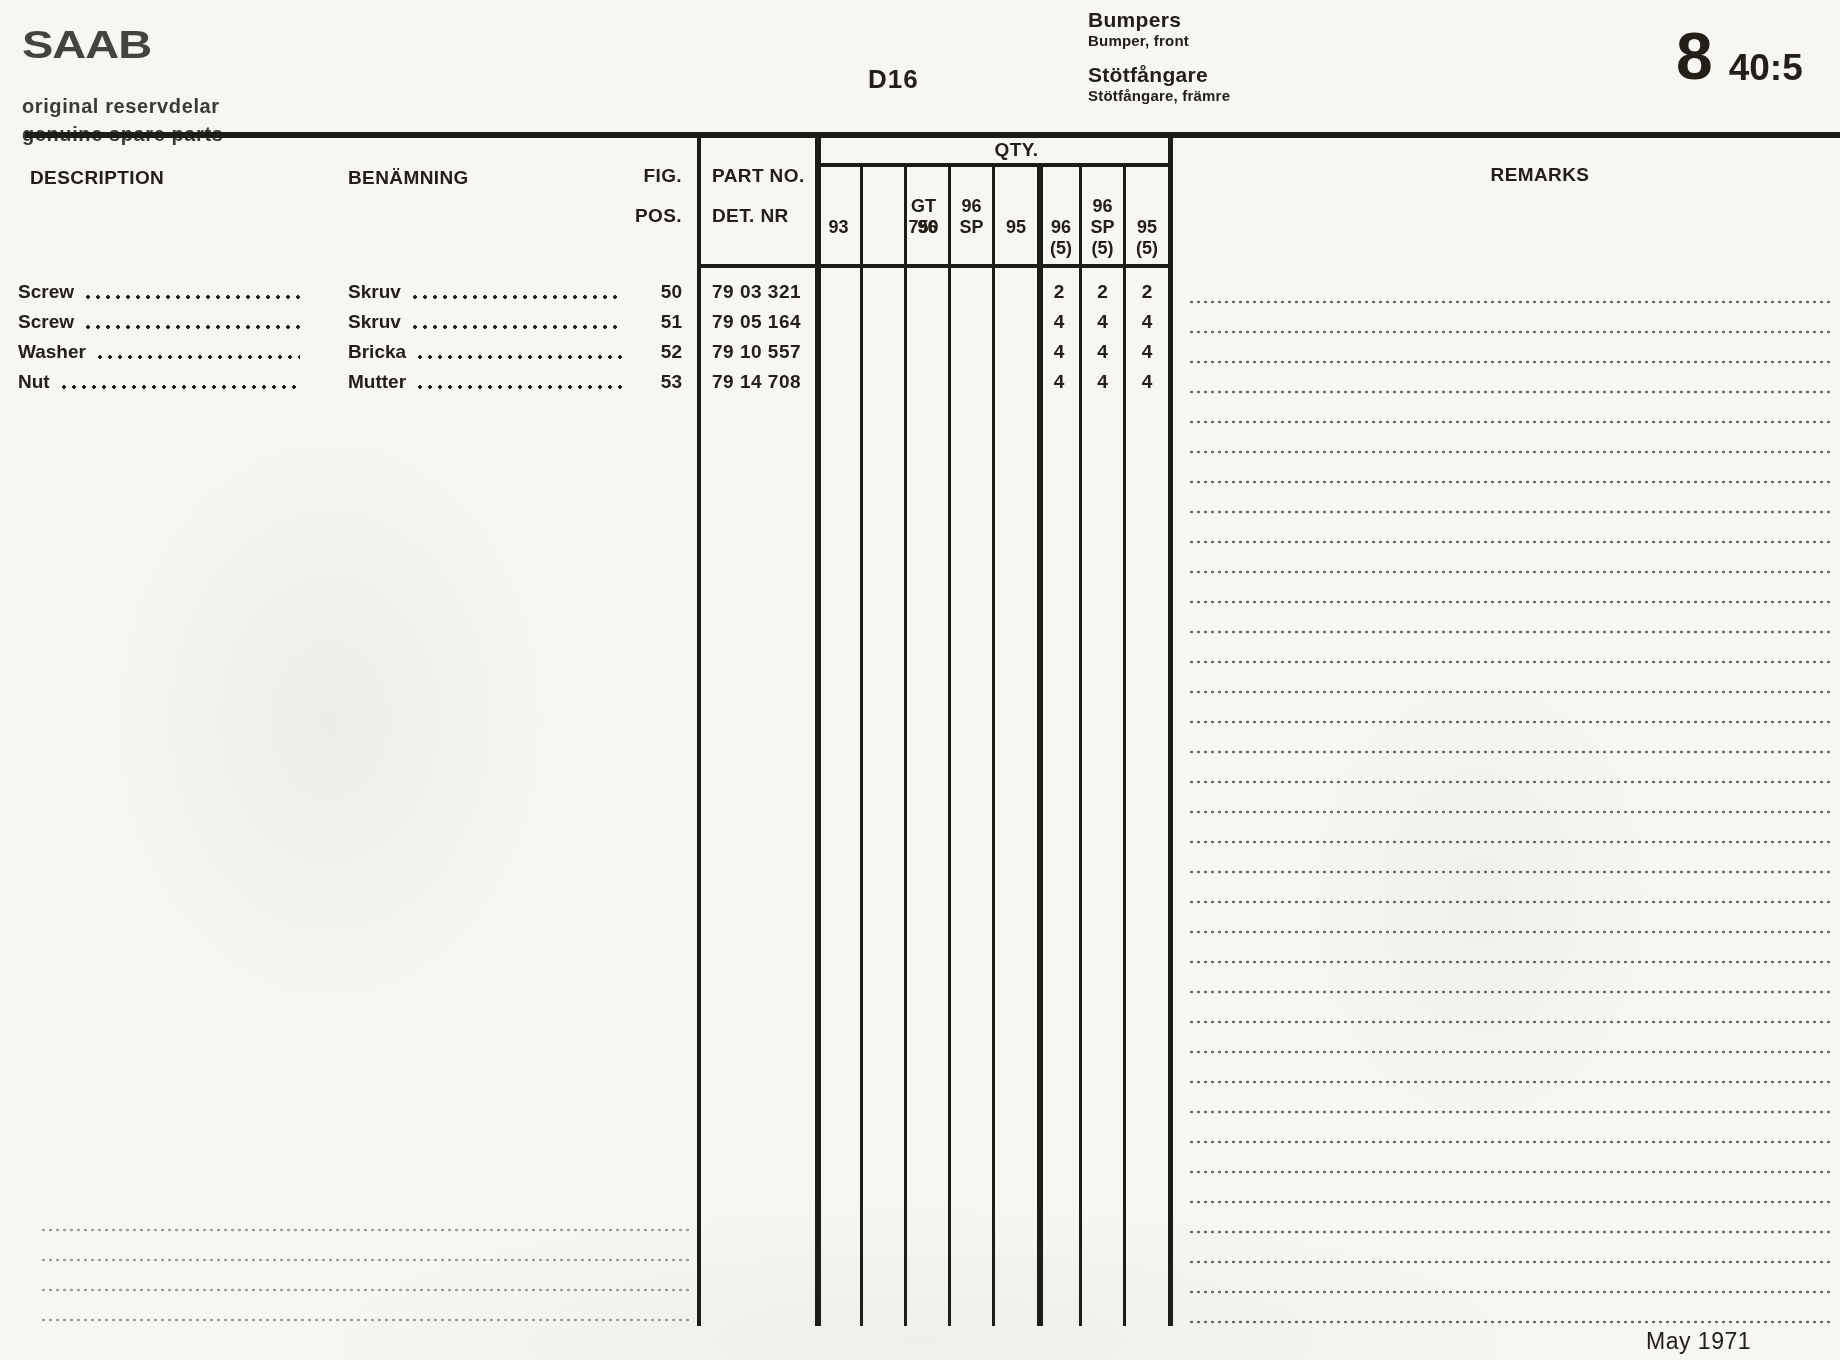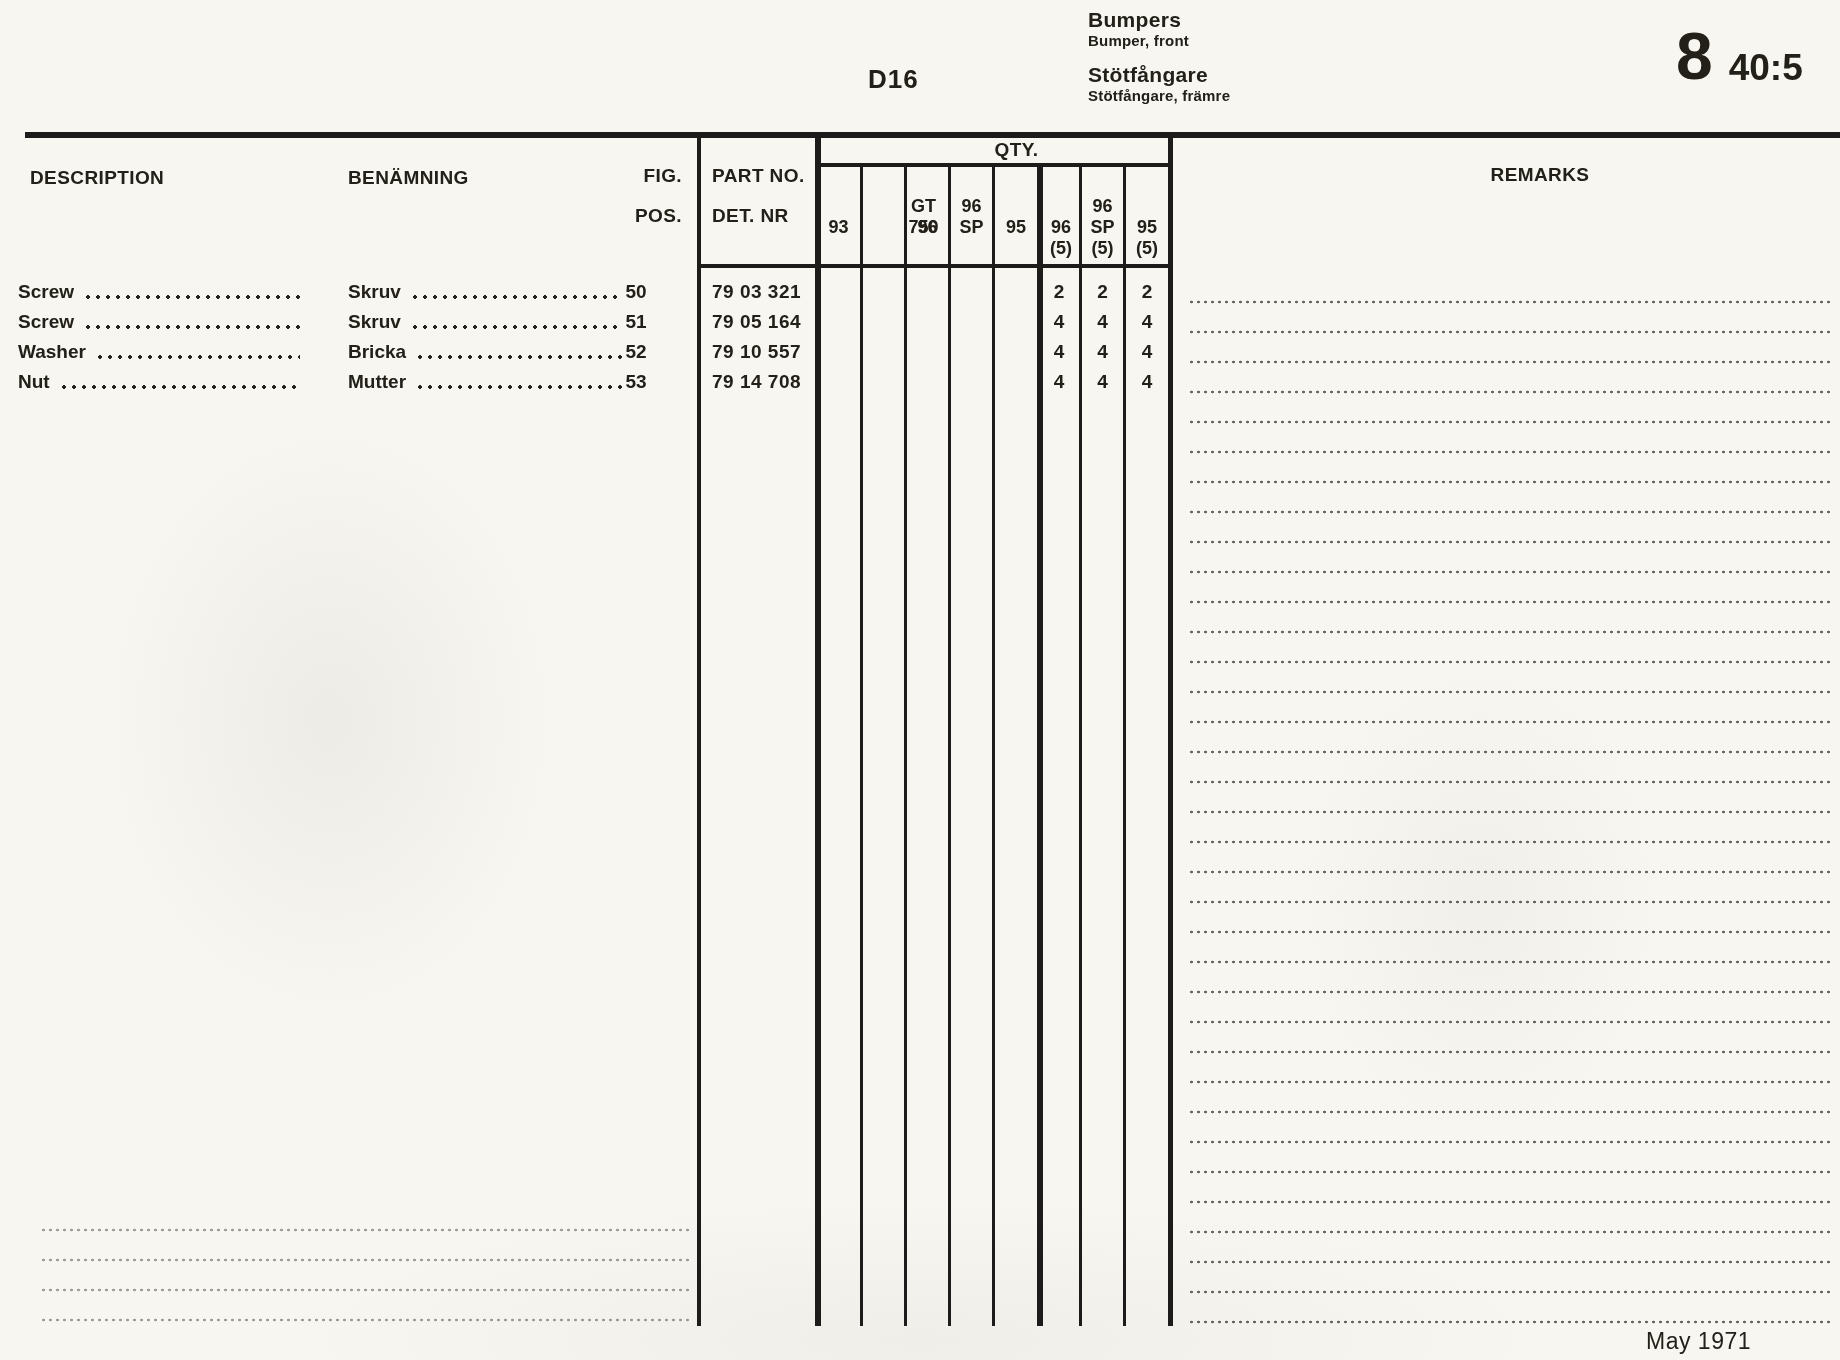"SAAB" div.abs { html: none -> <div> <div>SAAB</div> <div>original reservdelar</div> <div>genuine spare parts</div> </div> }
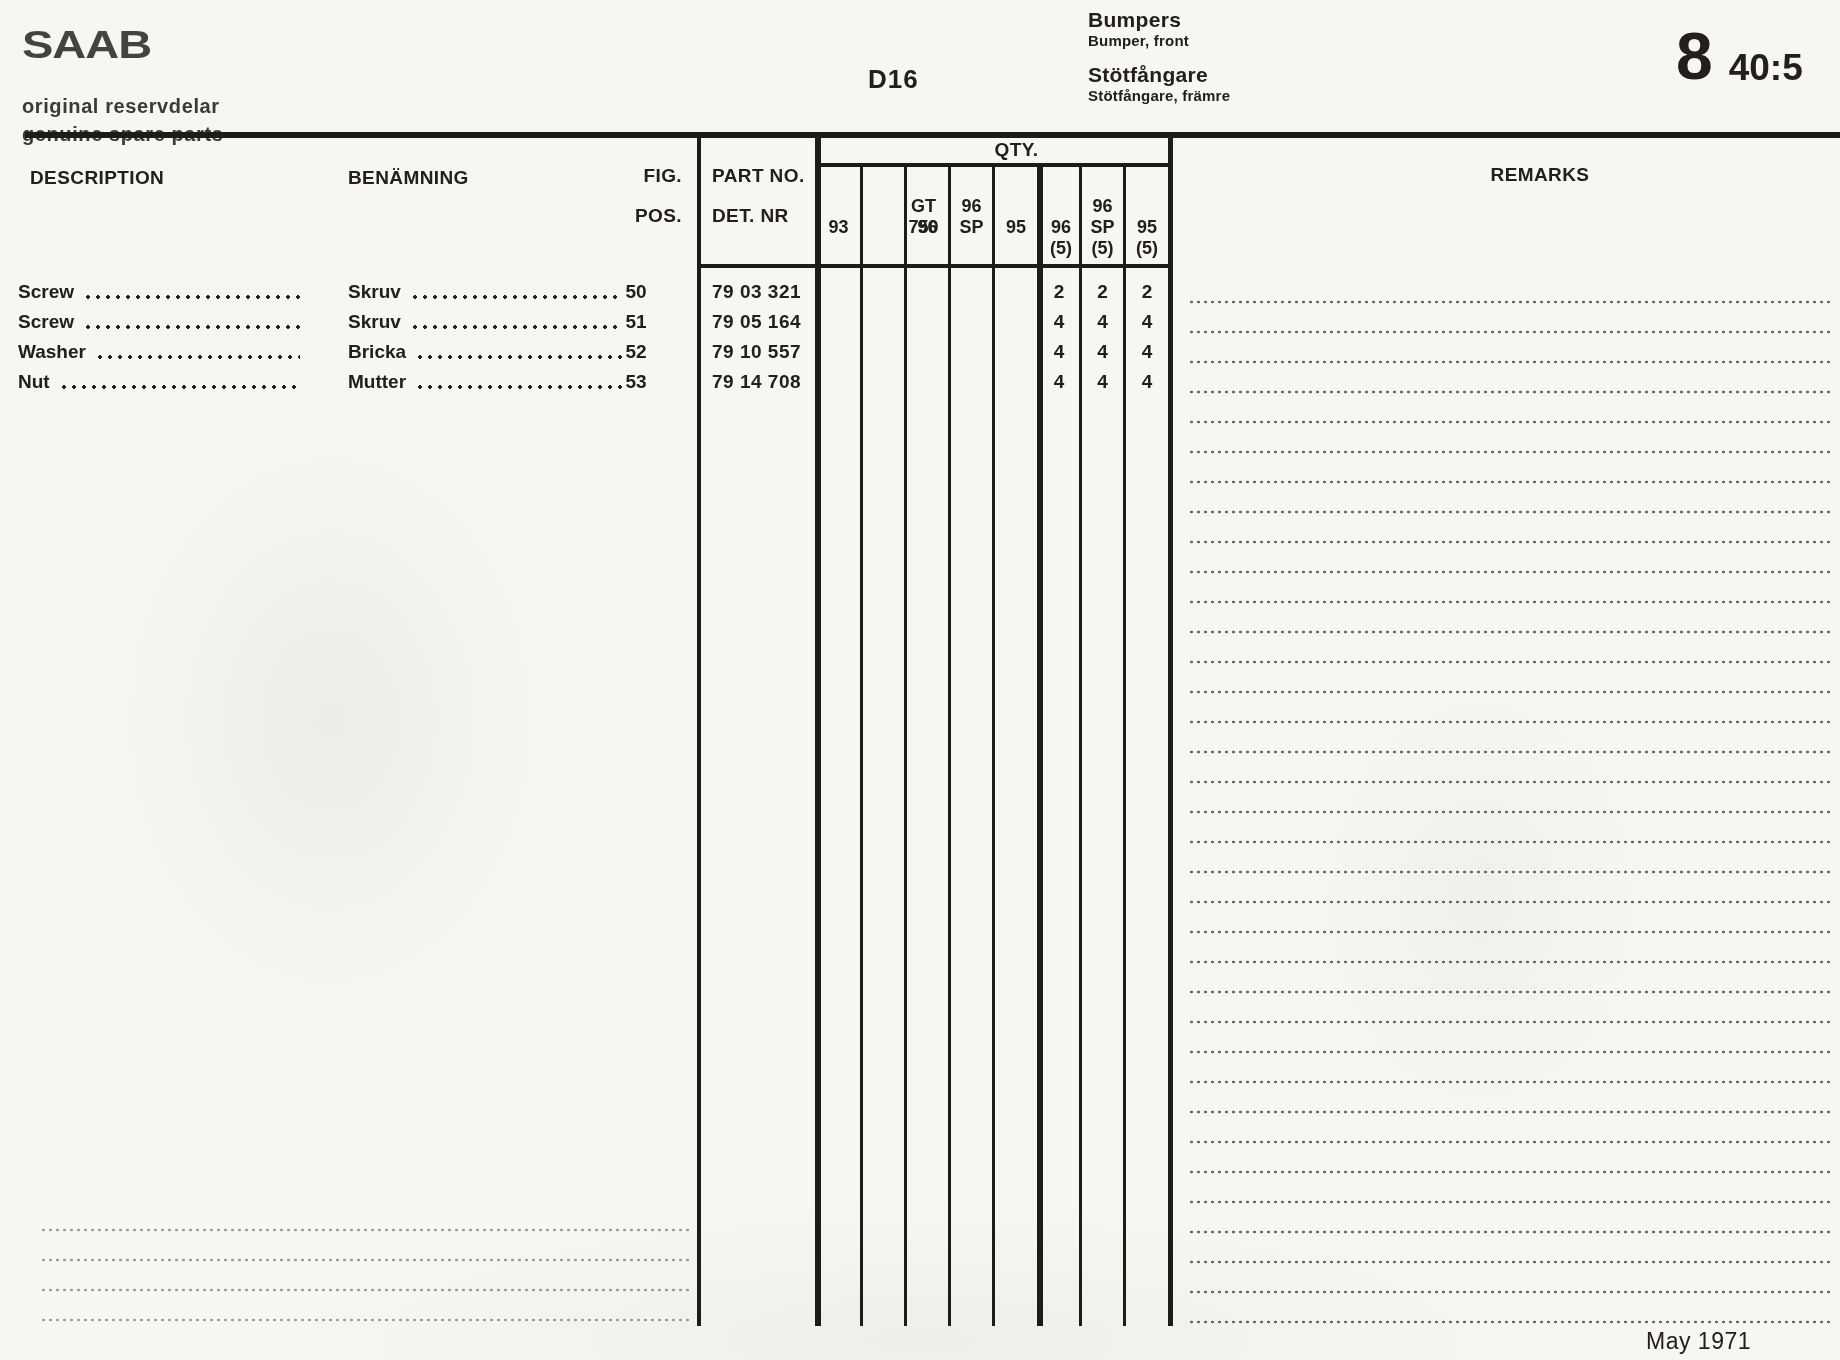"50" .cell-fig { text-align: center -> right }
